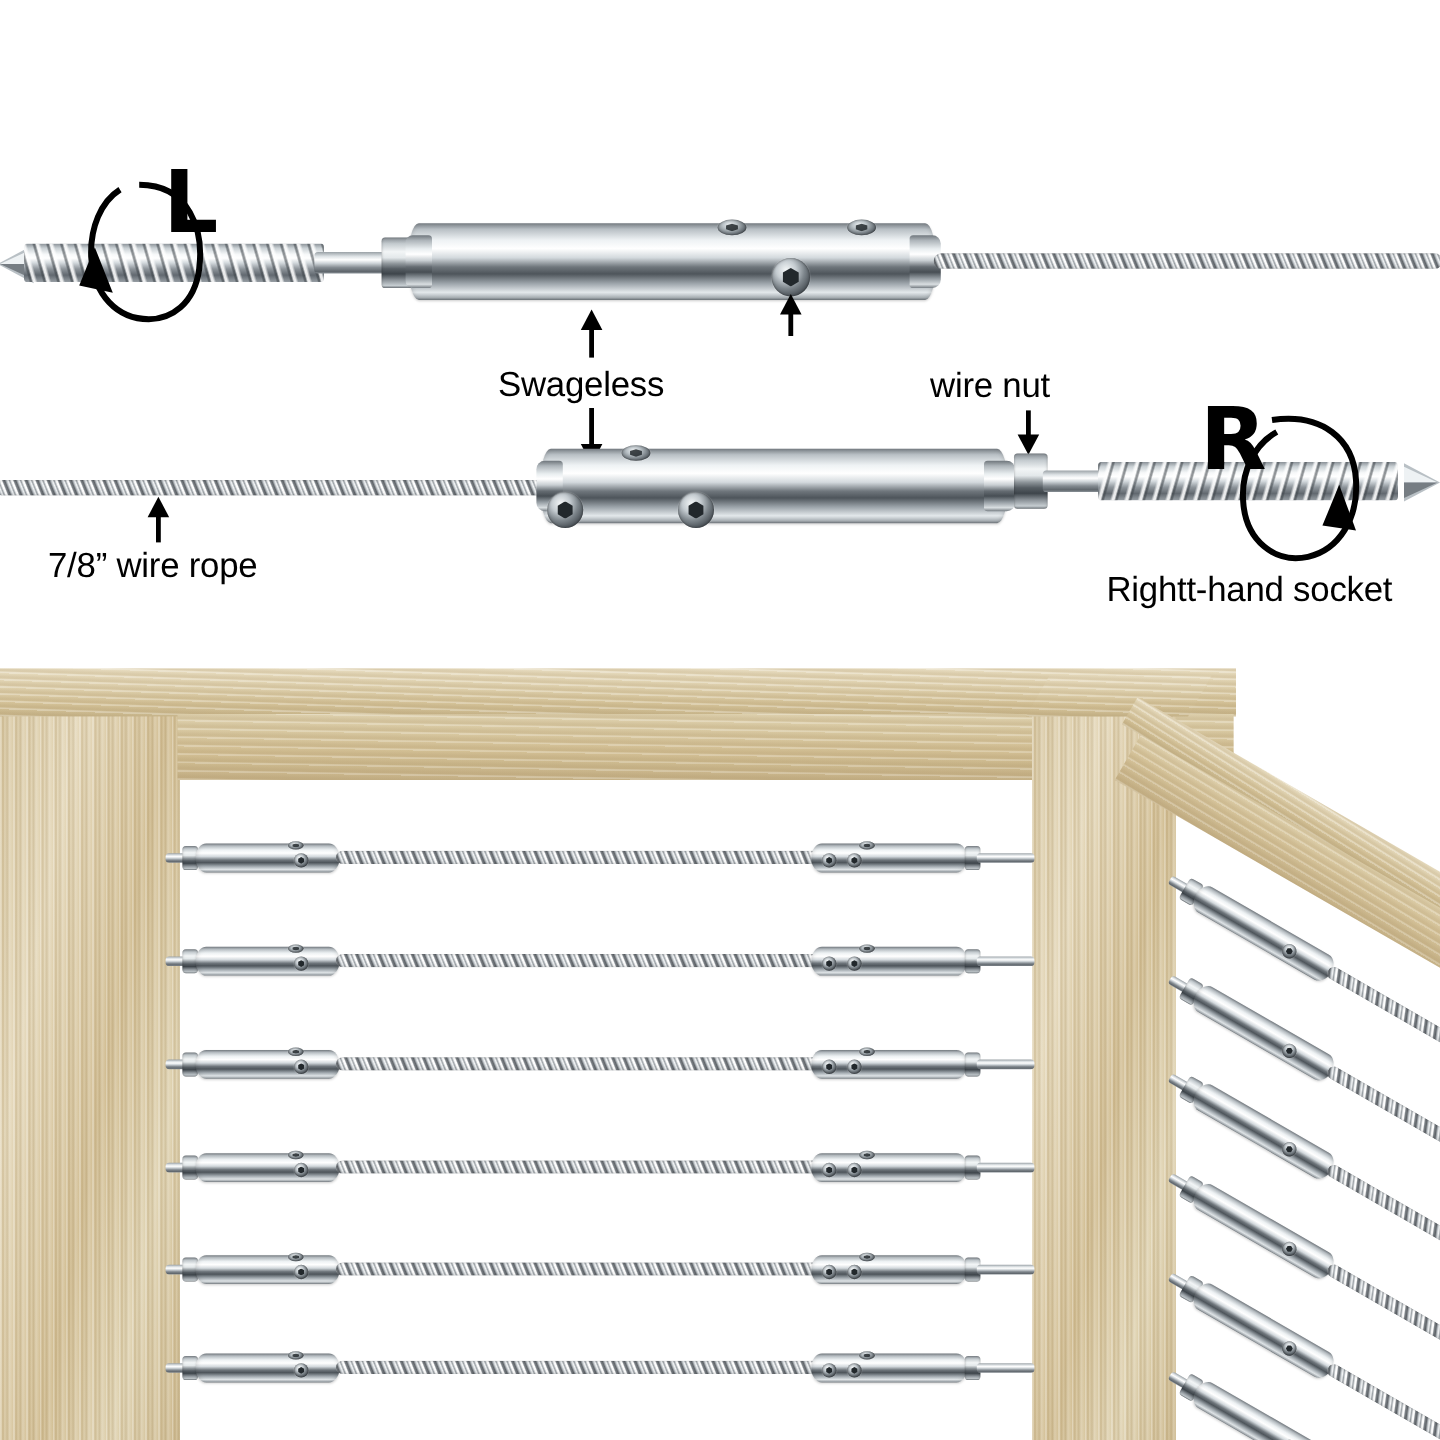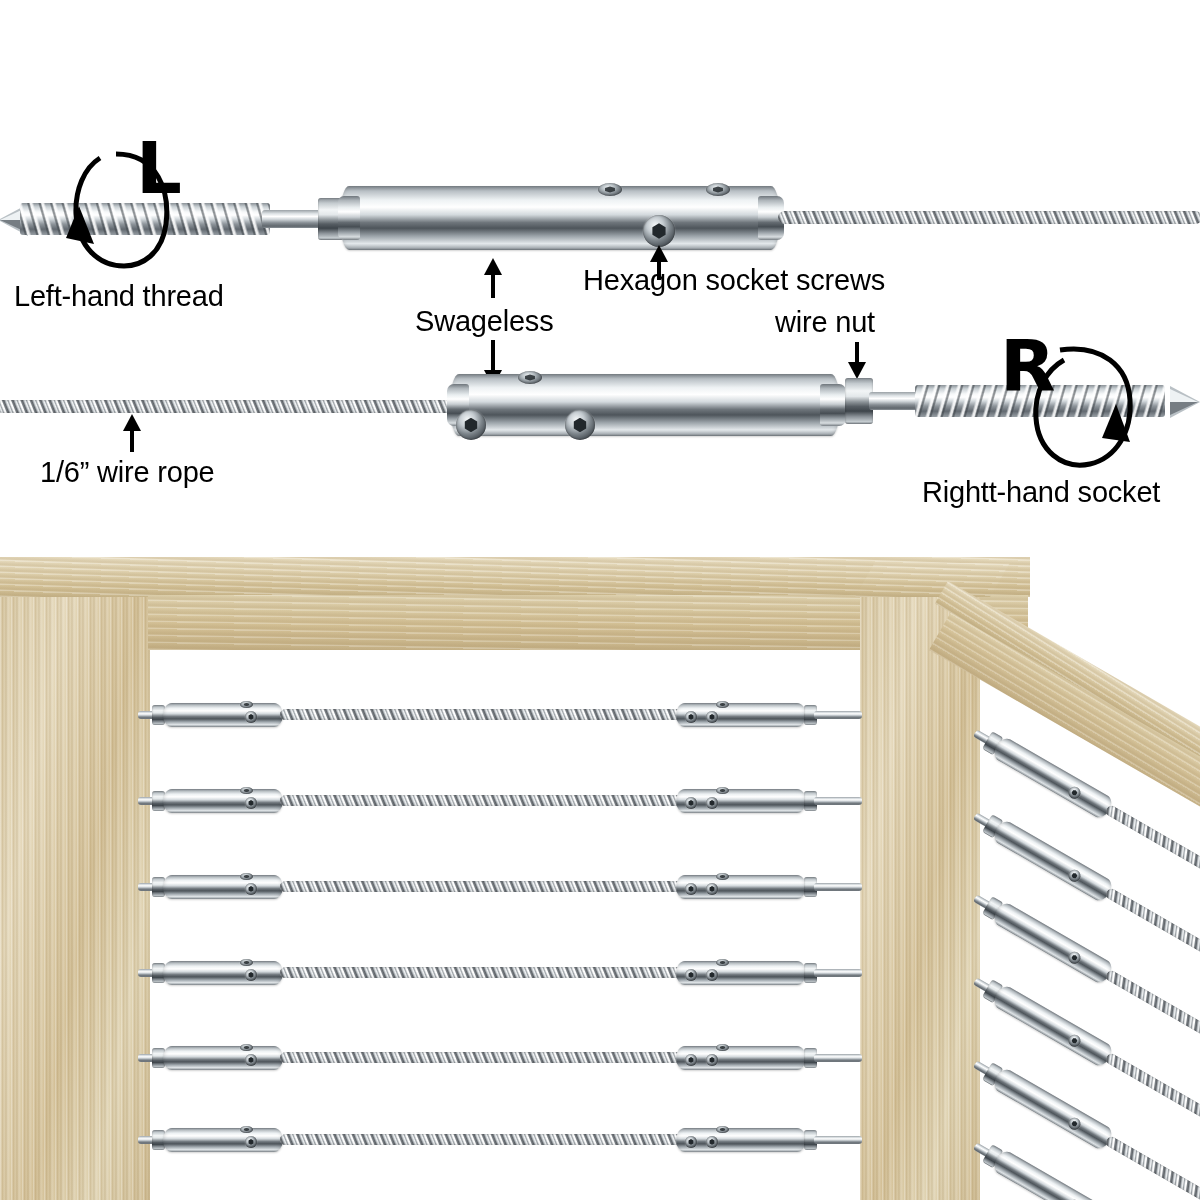"Left-hand thread" div.lbl { html: <div>Left-hand thread</div> -> none }
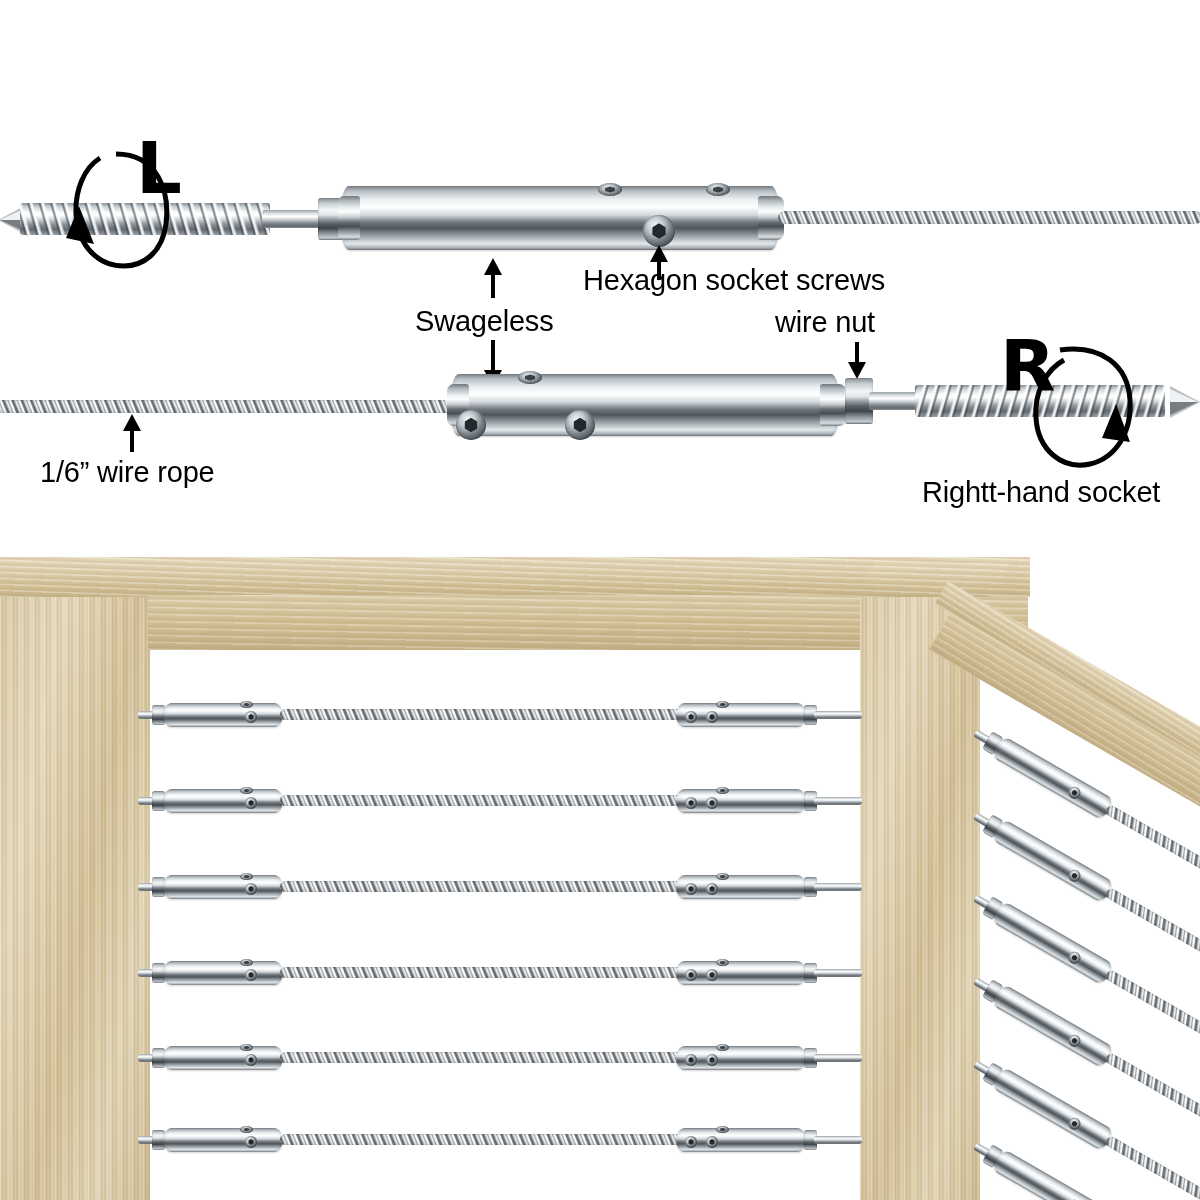"Hexagon socket screws" div.lbl { html: <div>Hexagon socket screws</div> -> none }
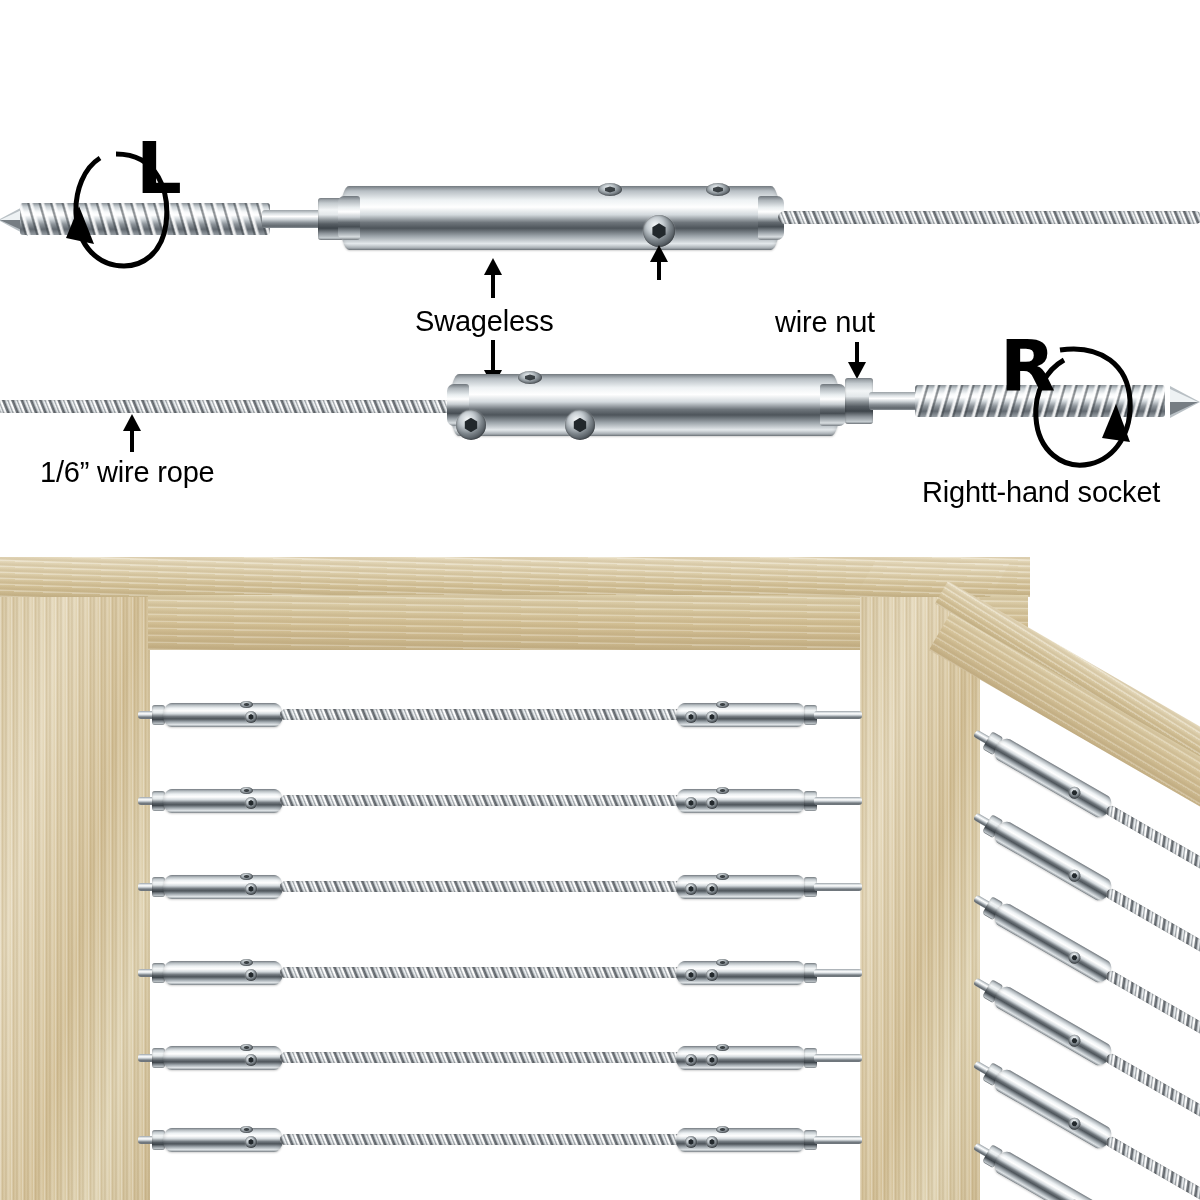"1/6” wire rope" div.lbl { text: 1/6 -> 7/8 }
